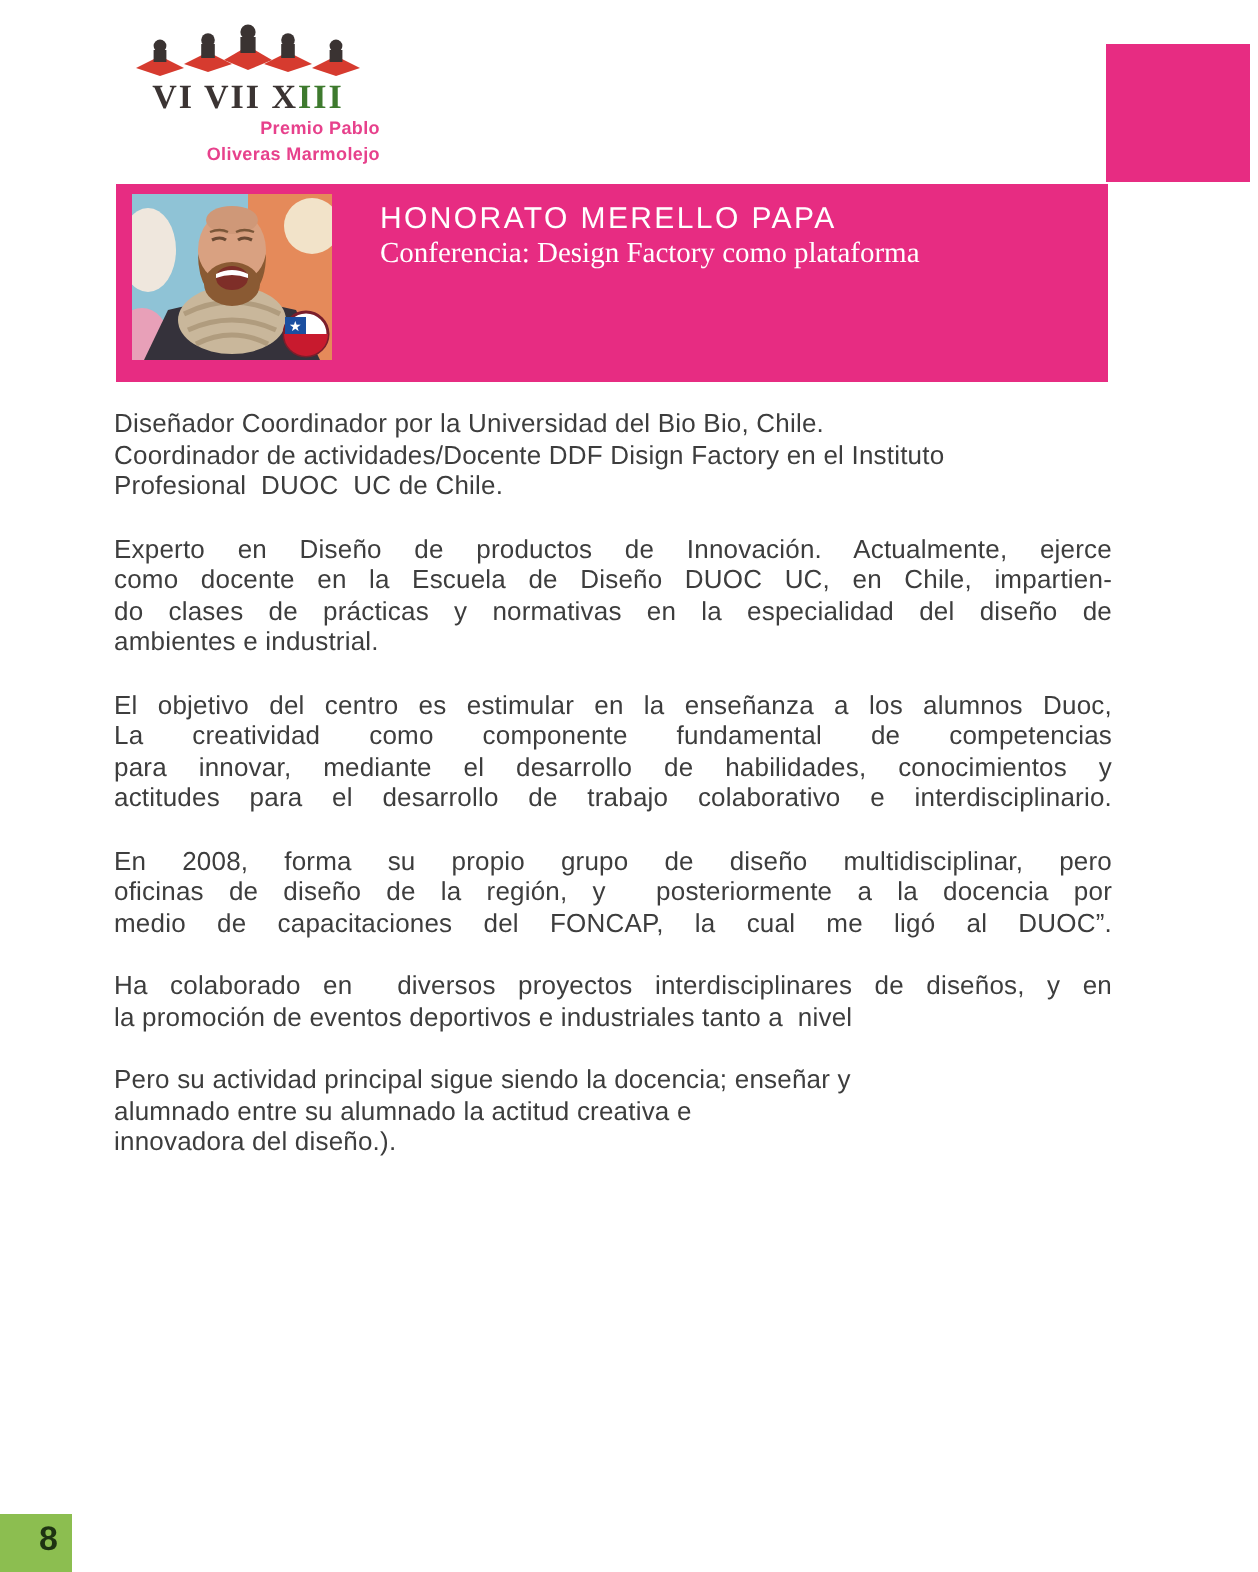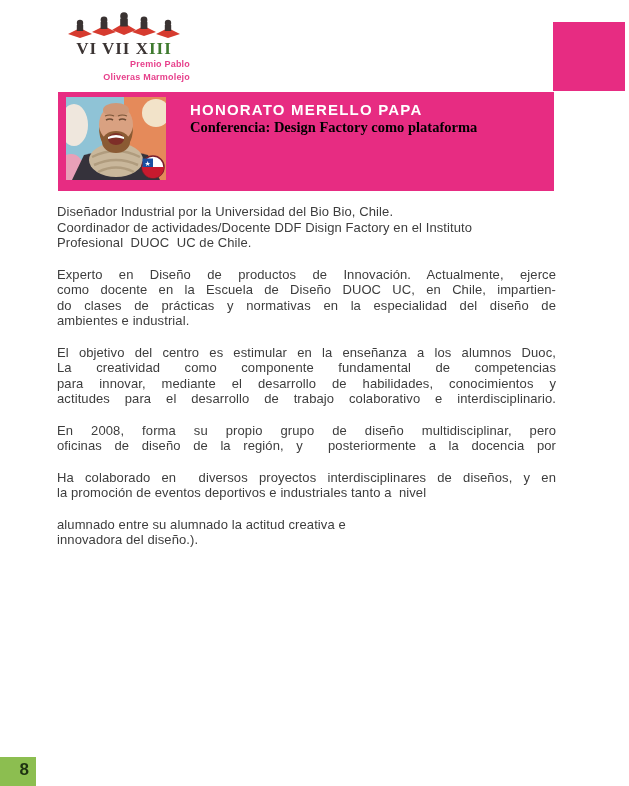"HONORATO MERELLO PAPA" .speaker-name { font-weight: bold -> normal }
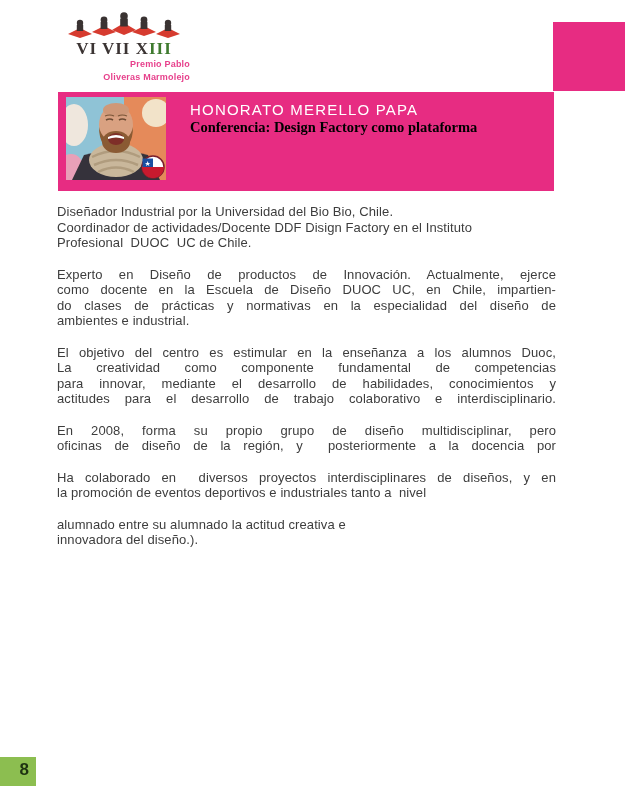"Conferencia: Design Factory como" .conf-line { color: #000000 -> #ffffff; font-weight: bold -> none }
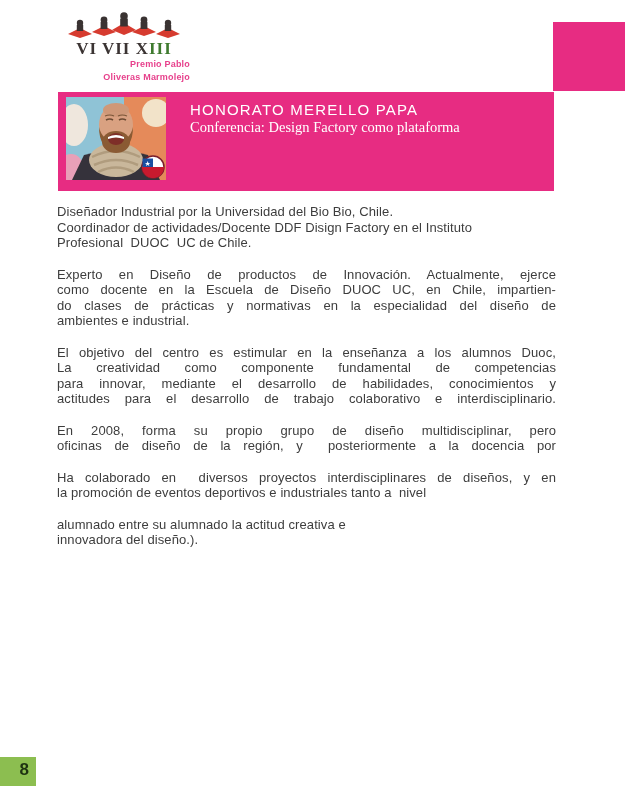"Diseñador Industrial por la Universidad" div.line { text: Industrial -> Coordinador }
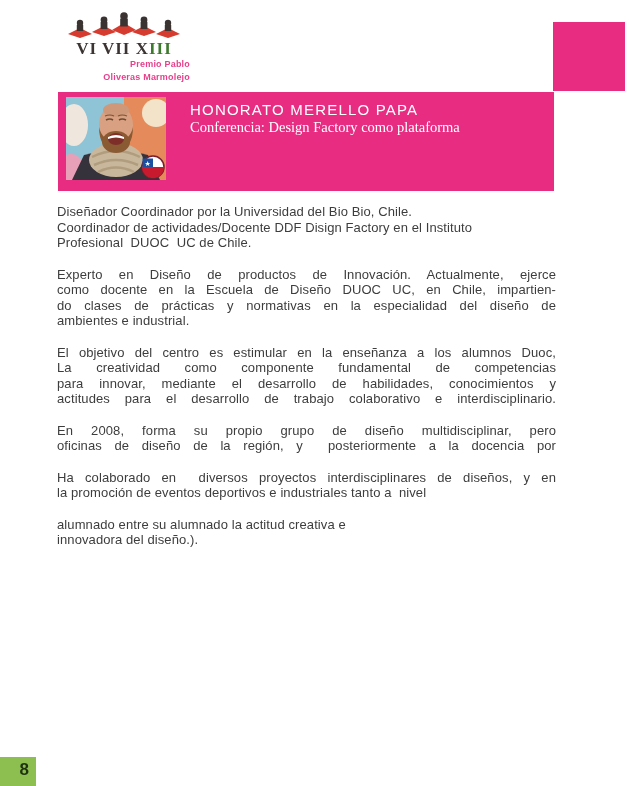"medio de capacitaciones del FONCAP," div.line { html: none -> <div>medio de capacitaciones del FONCAP, la cual me ligó al DUOC”.</div> }
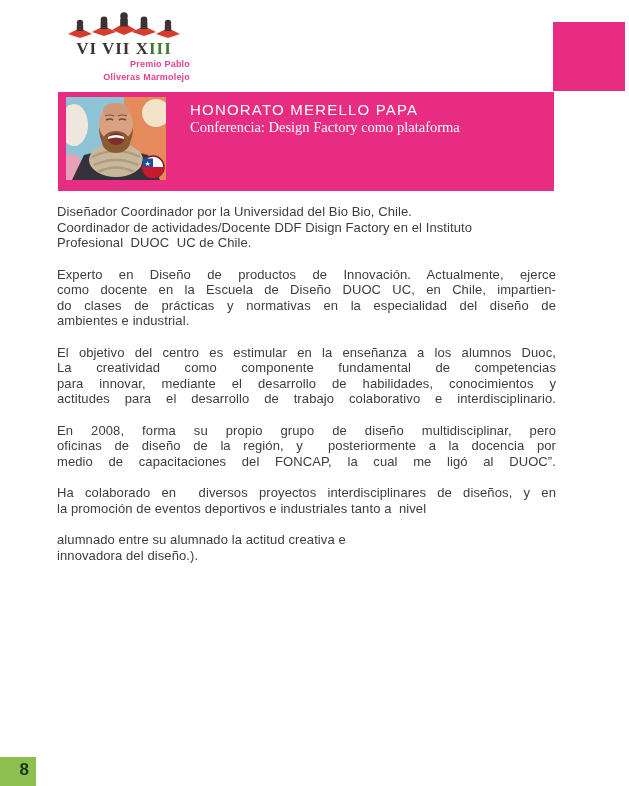"Pero su actividad principal sigue" div.line { html: none -> <div>Pero su actividad principal sigue siendo la docencia; enseñar y</div> }
